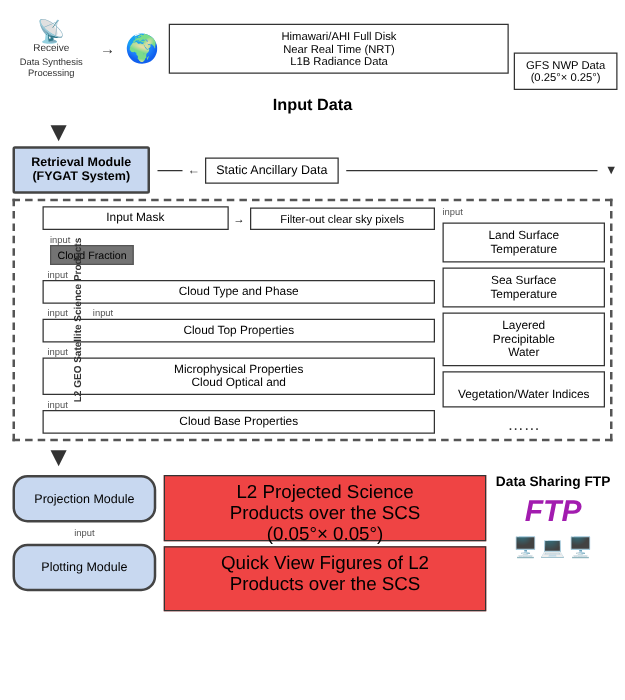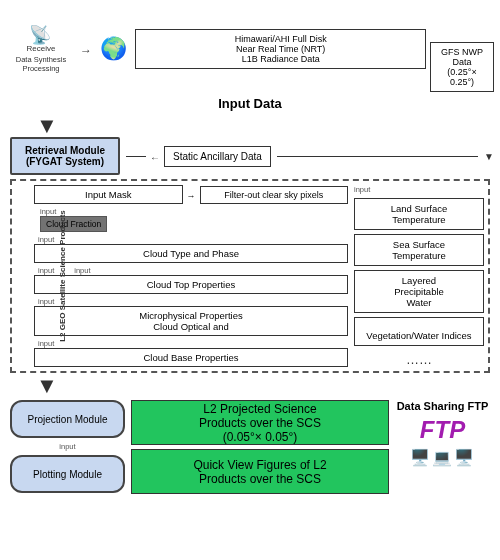"GFS NWP Data" .gfs-box { width: 64px -> 83px }
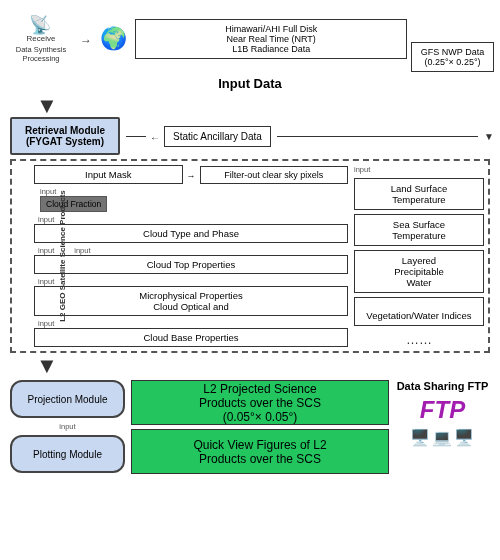"L2 Projected Science" .bottom-info-box { align-items: center -> flex-start; background: #22c55e -> #ef4444; font-size: 12px -> 15px }
